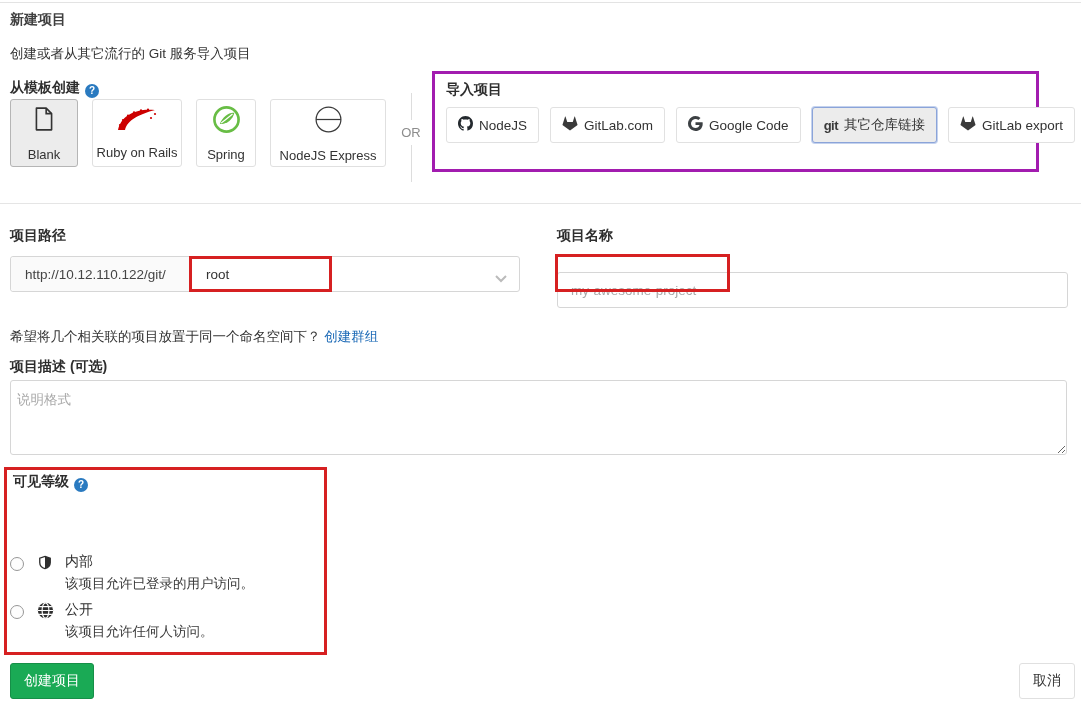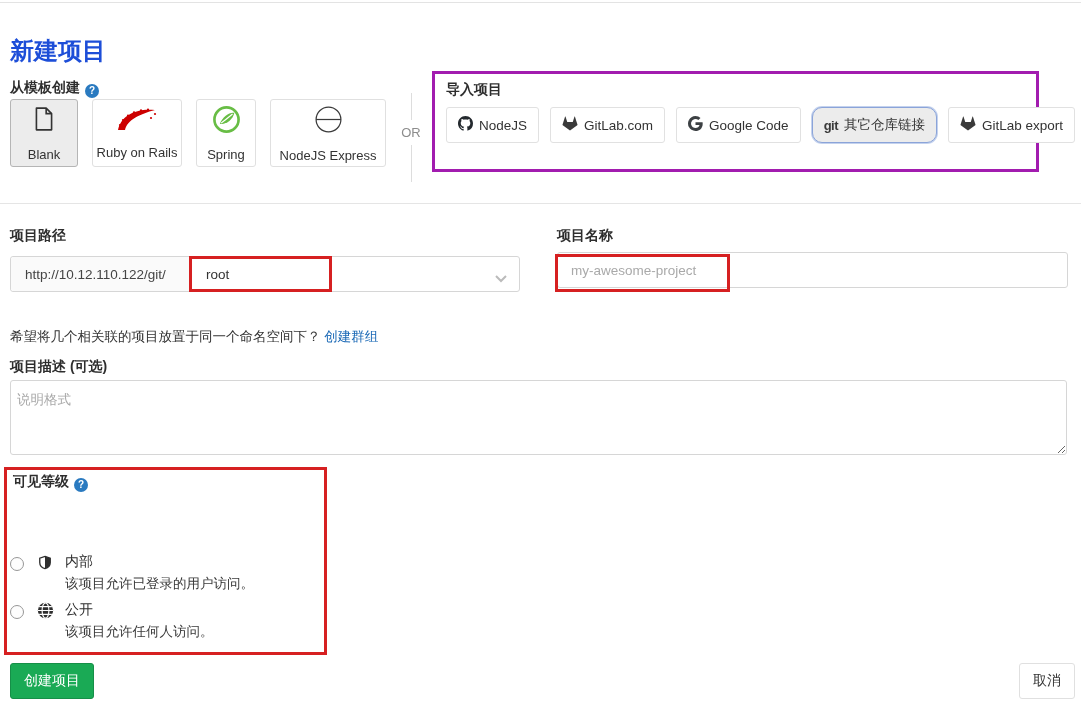"新建项目" .page-title { color: #1d4ed8 -> #404040; font-size: 24px -> 14px; margin-top: 24px -> none }
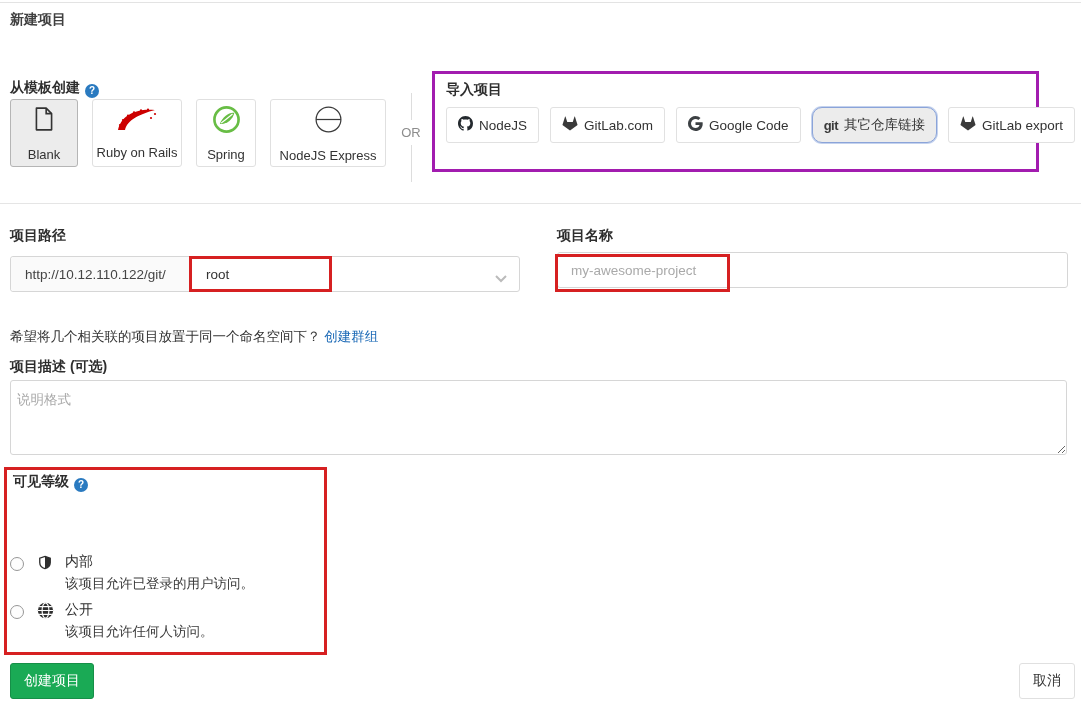"创建或者从其它流行的 Git 服务导入项目" div.page-subtitle { html: none -> <div>创建或者从其它流行的 Git 服务导入项目</div> }
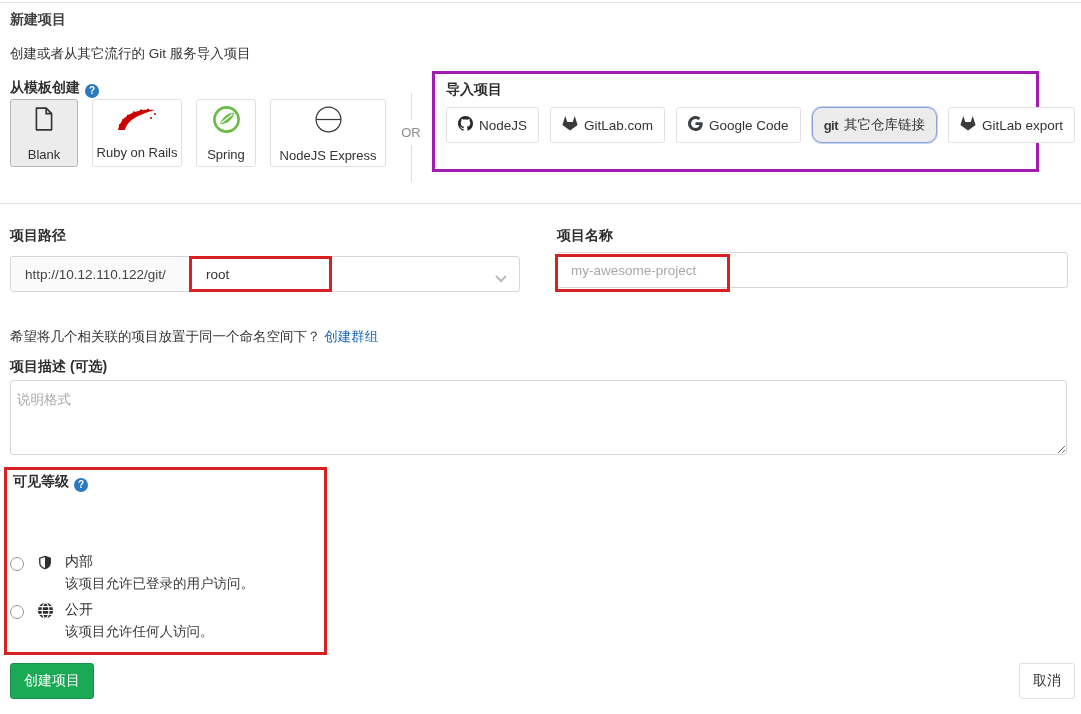"git" .imp-btn.selected { border-radius: 10px -> none }
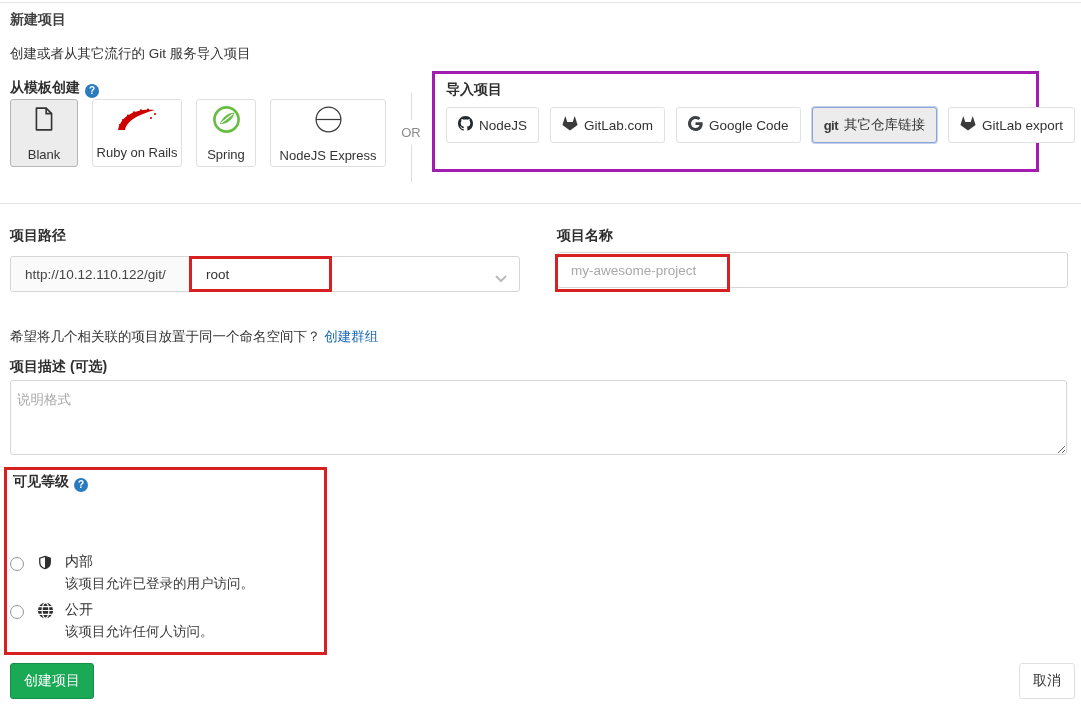"my-awesome-project" .name-input-wrap { top: 252px -> 272px }
